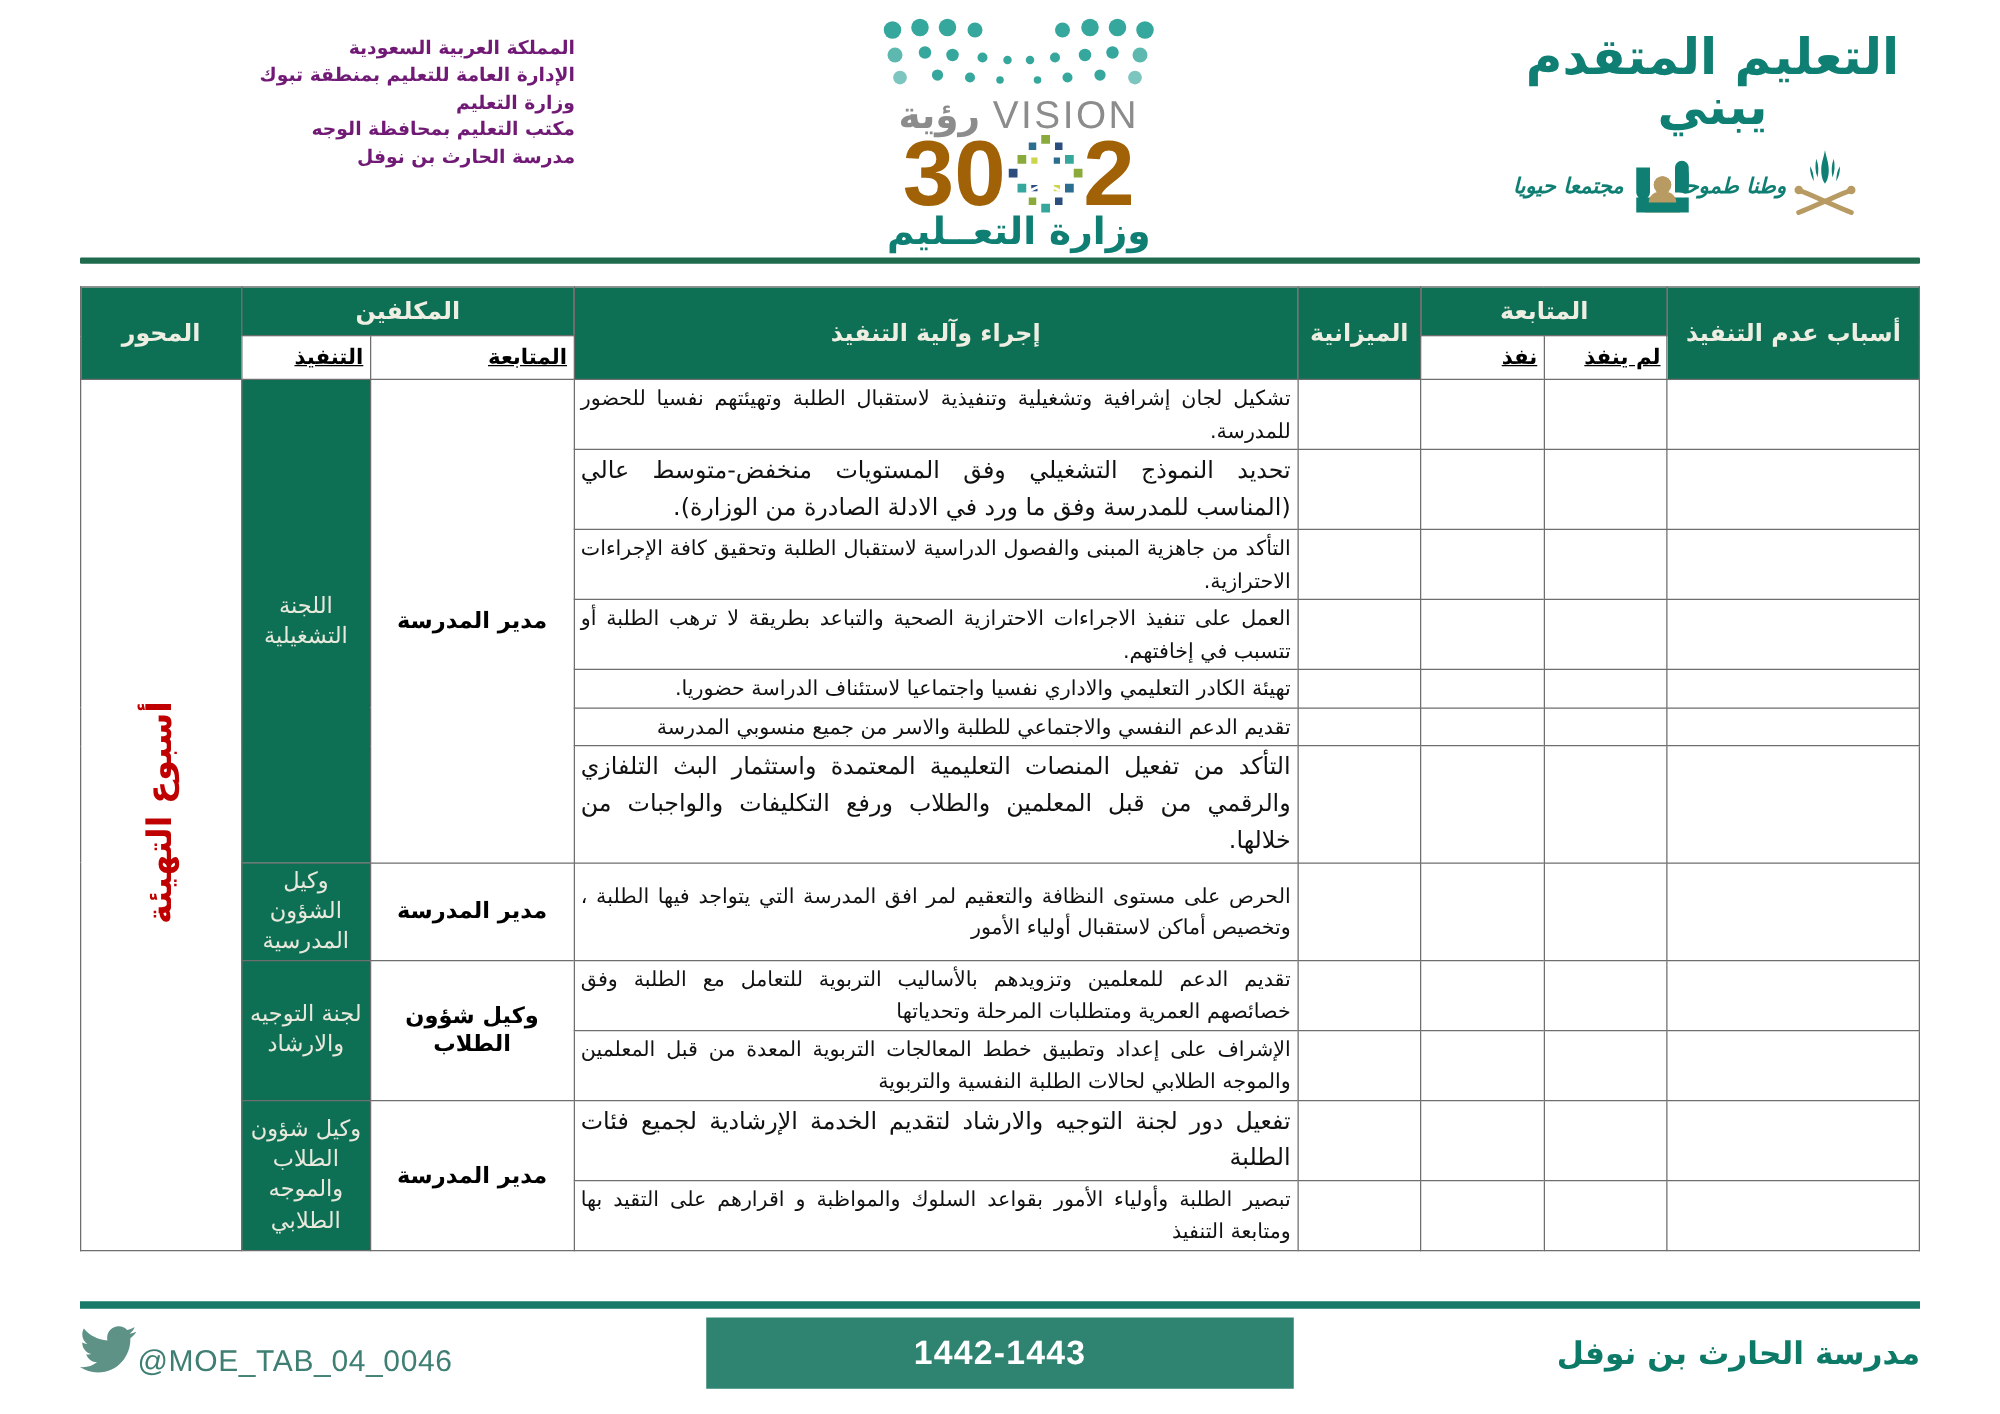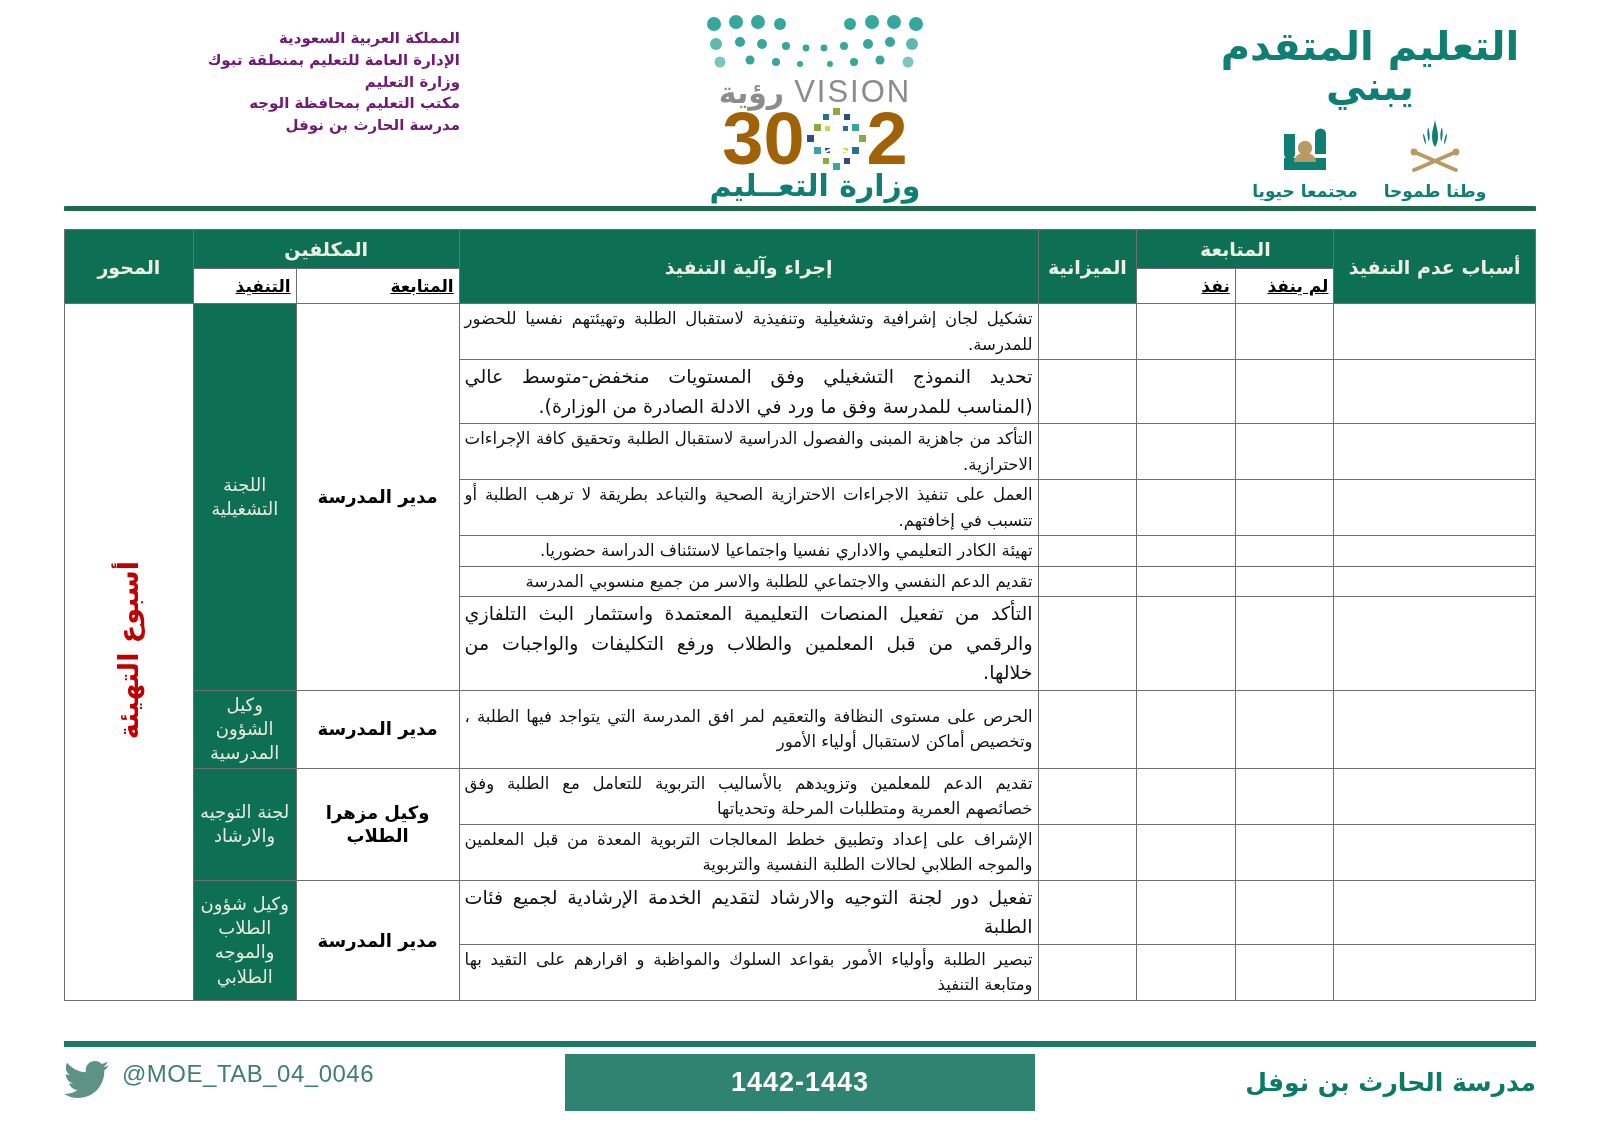"مجتمعا حيويا" .pillar { flex-direction: column -> row; font-style: none -> italic }
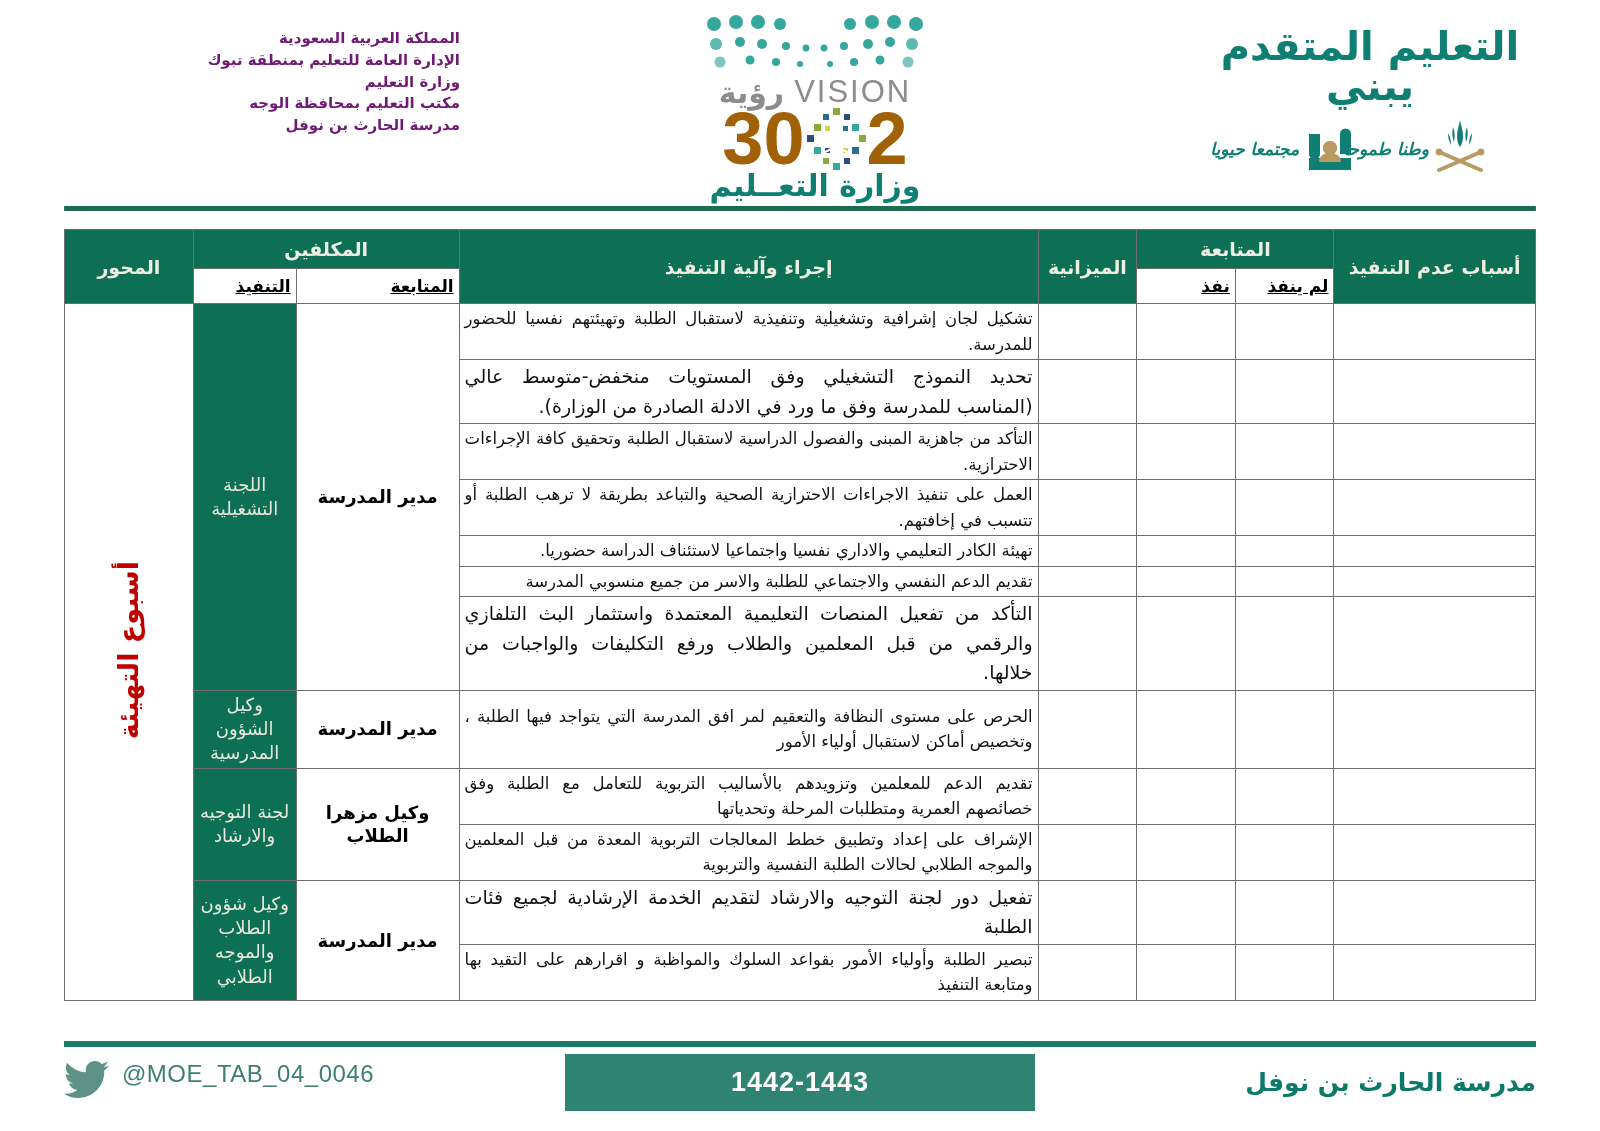"وكيل مزهرا الطلاب" td.assignee-white { text: مزهرا -> شؤون }
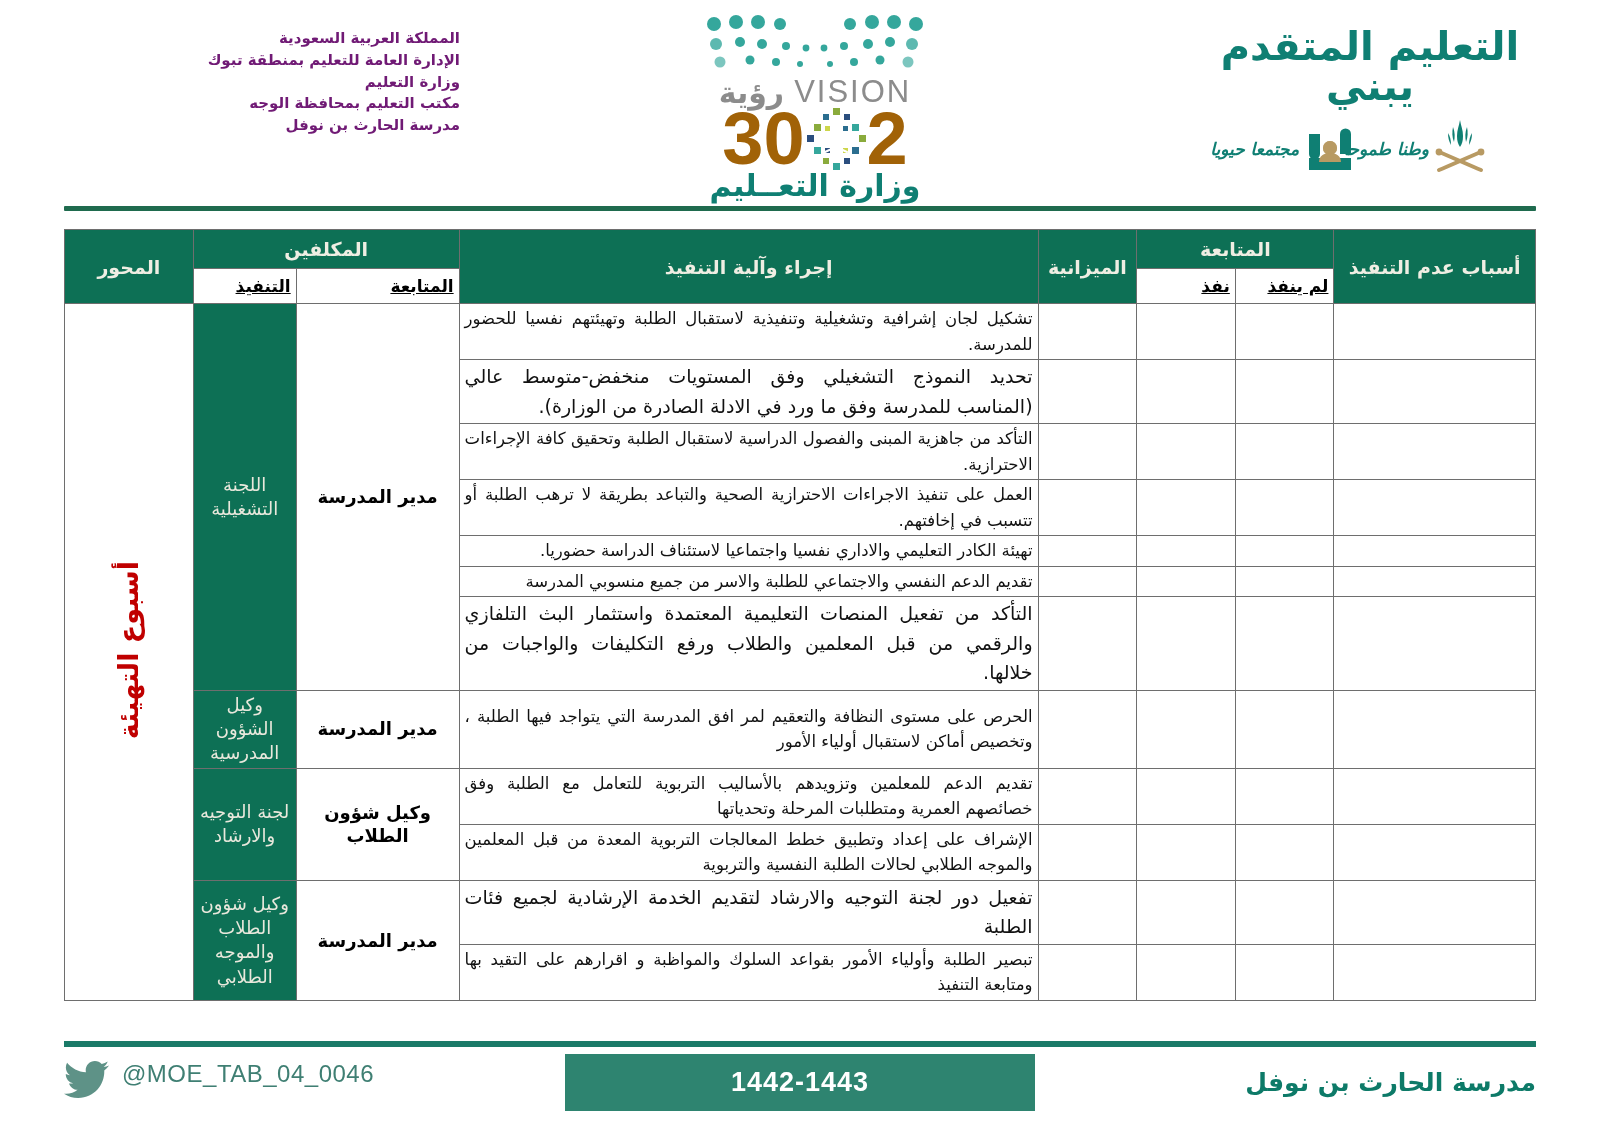"@MOE_TAB_04_0046" .foot-social { align-items: flex-start -> flex-end; gap: 12px -> 0 }
